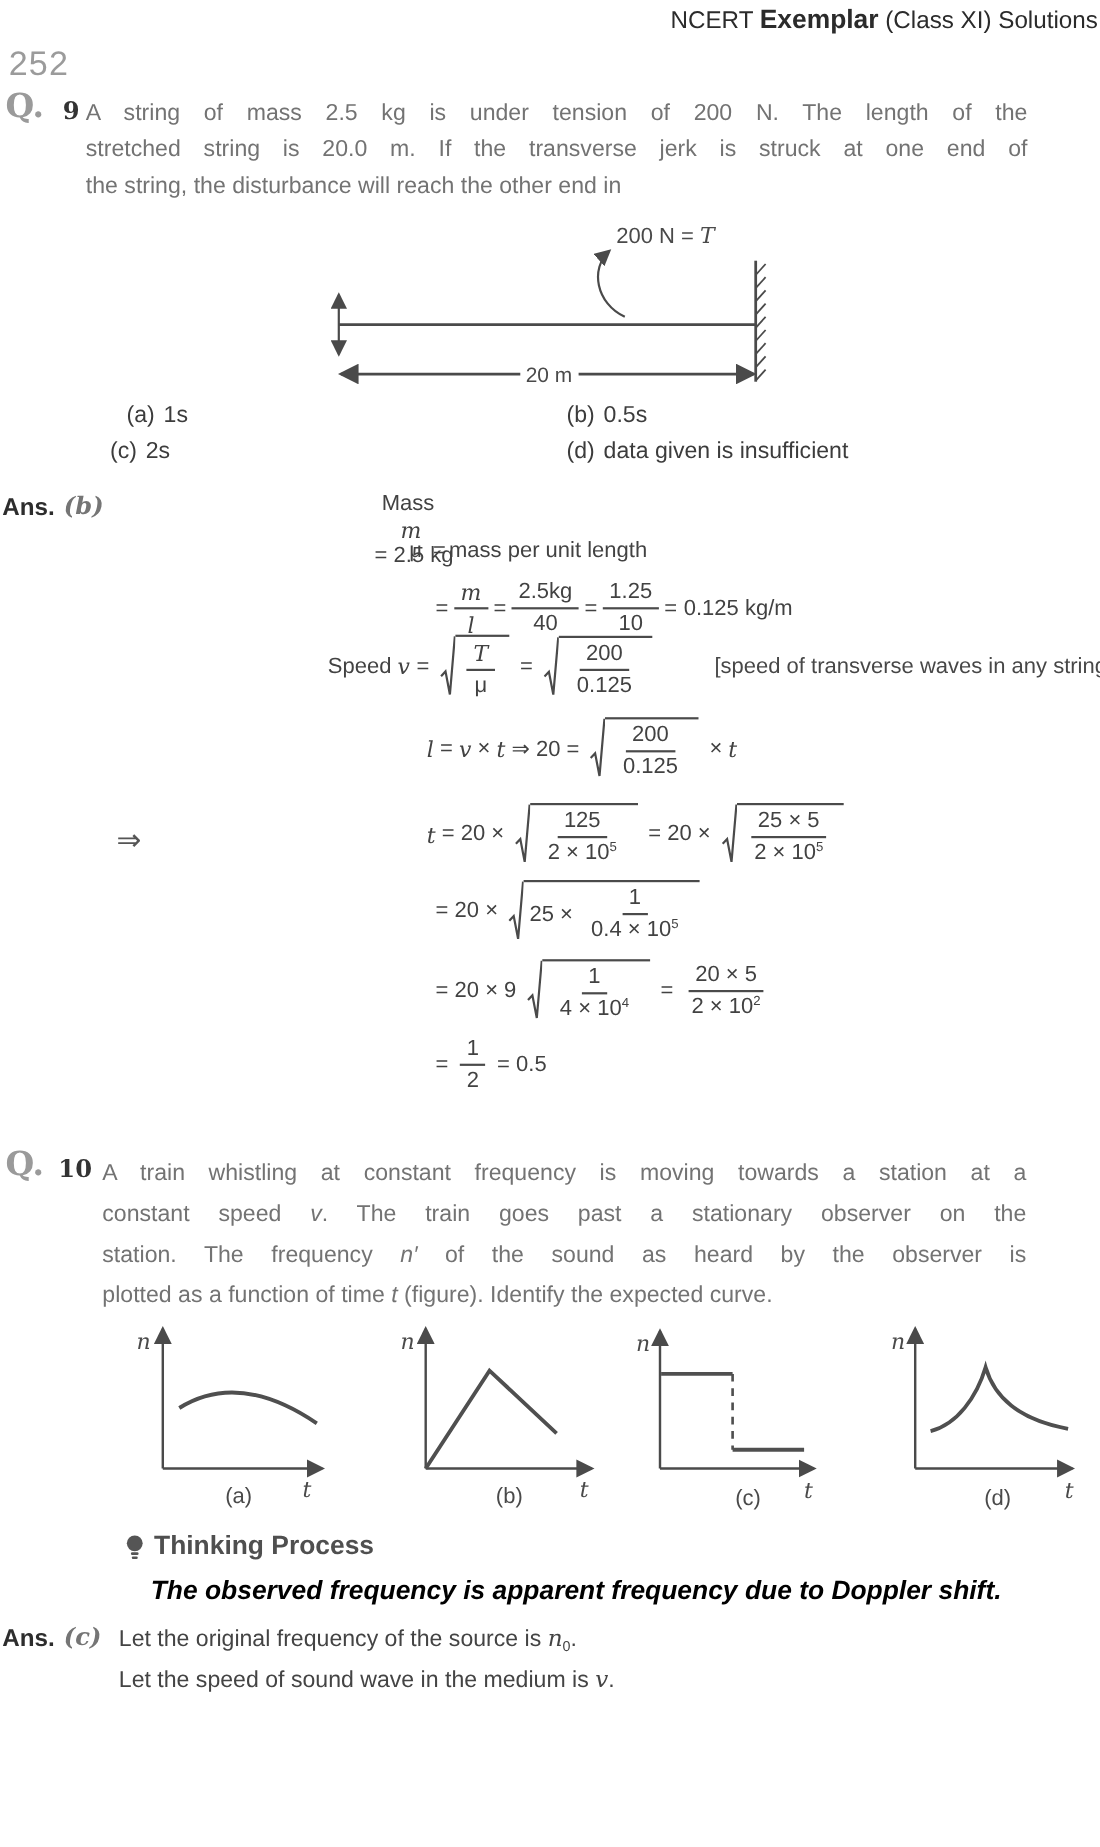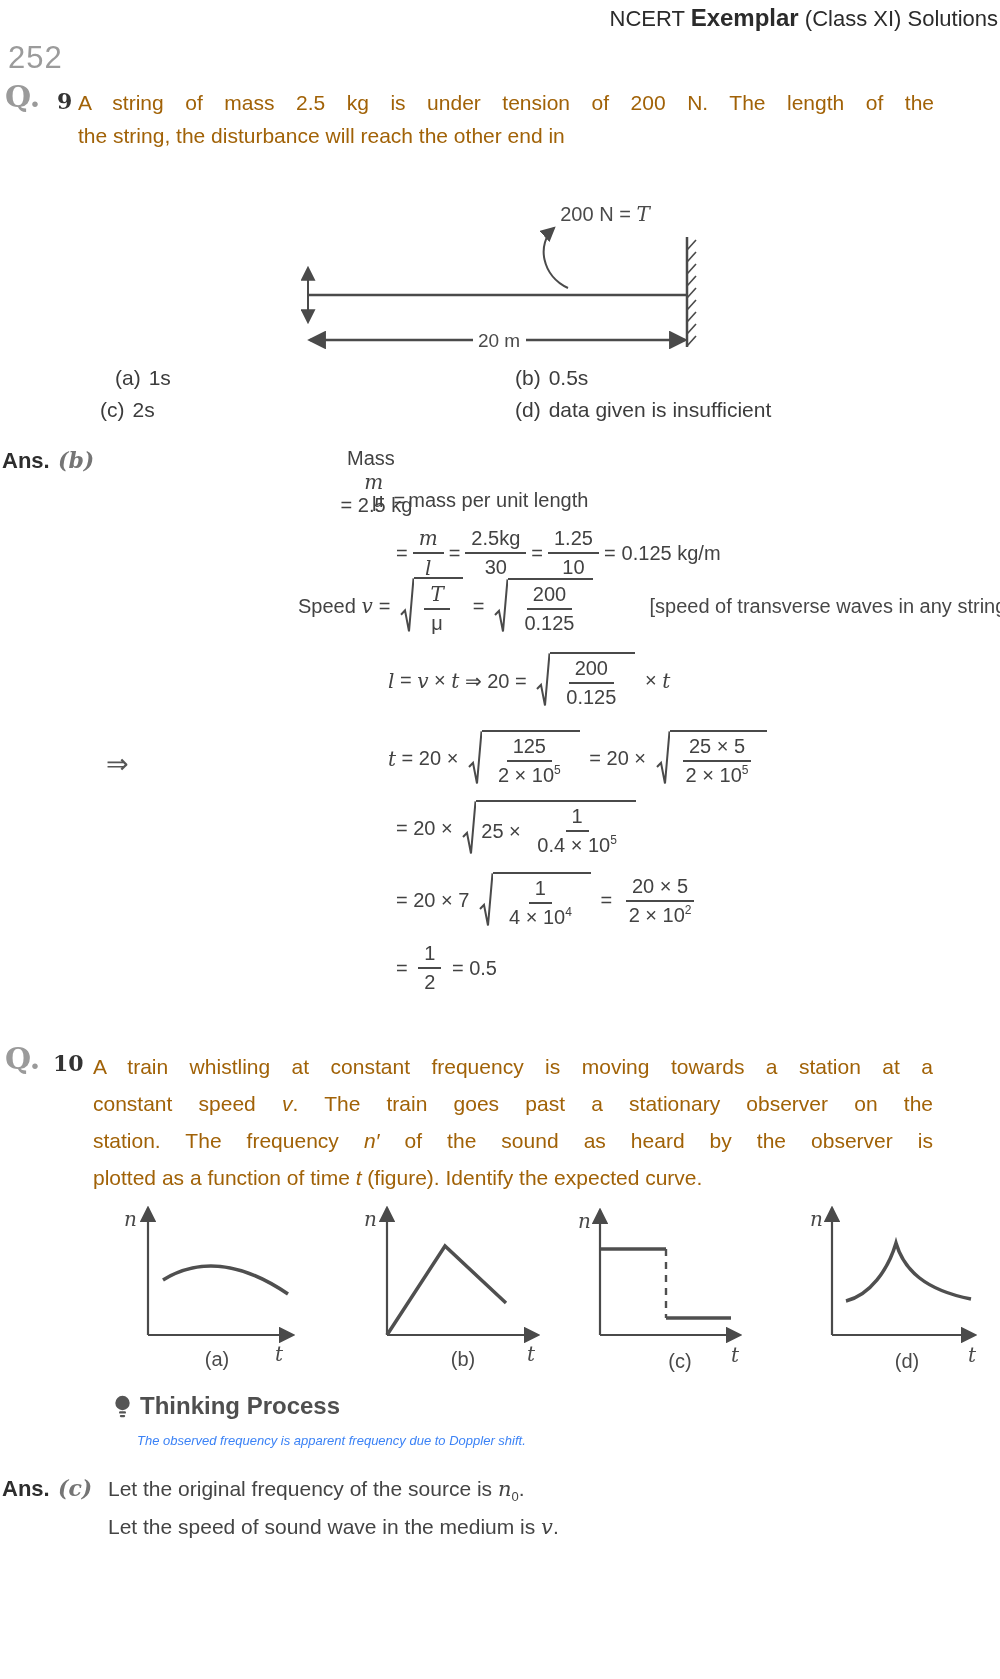"A string of mass 2.5" .para { color: #a16207 -> #737373 }
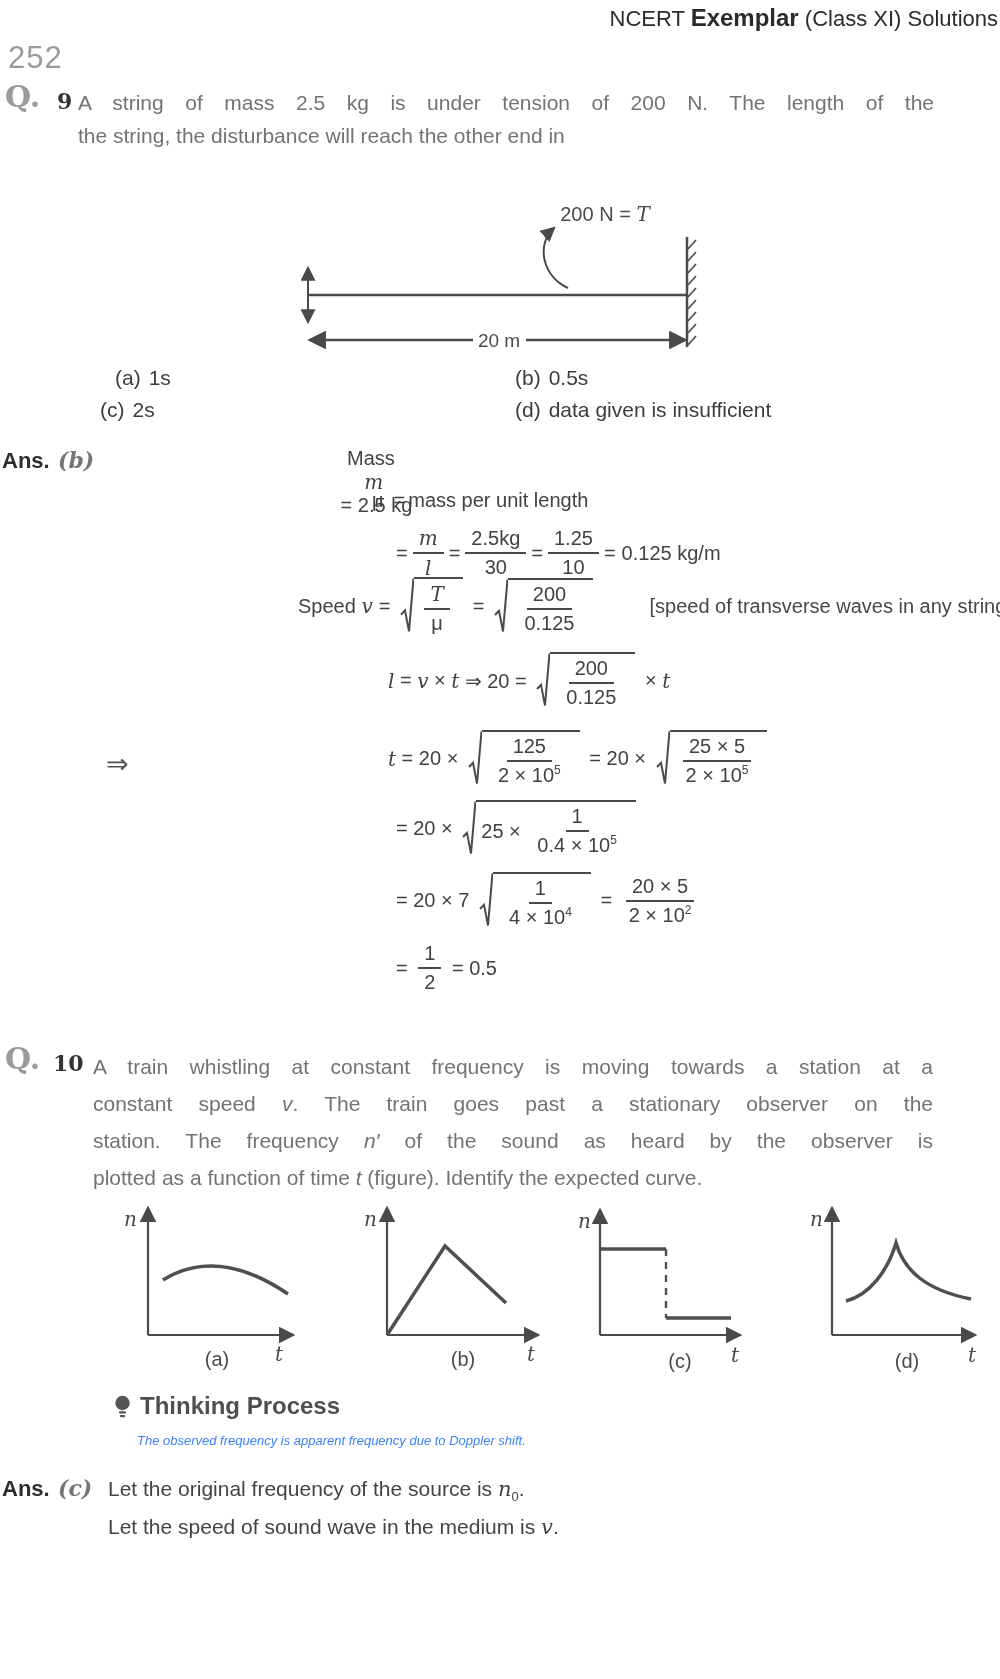"stretched string is 20.0 m." div.ln { html: none -> <div>stretched string is 20.0 m. If the transverse jerk is struck at one end of</div> }
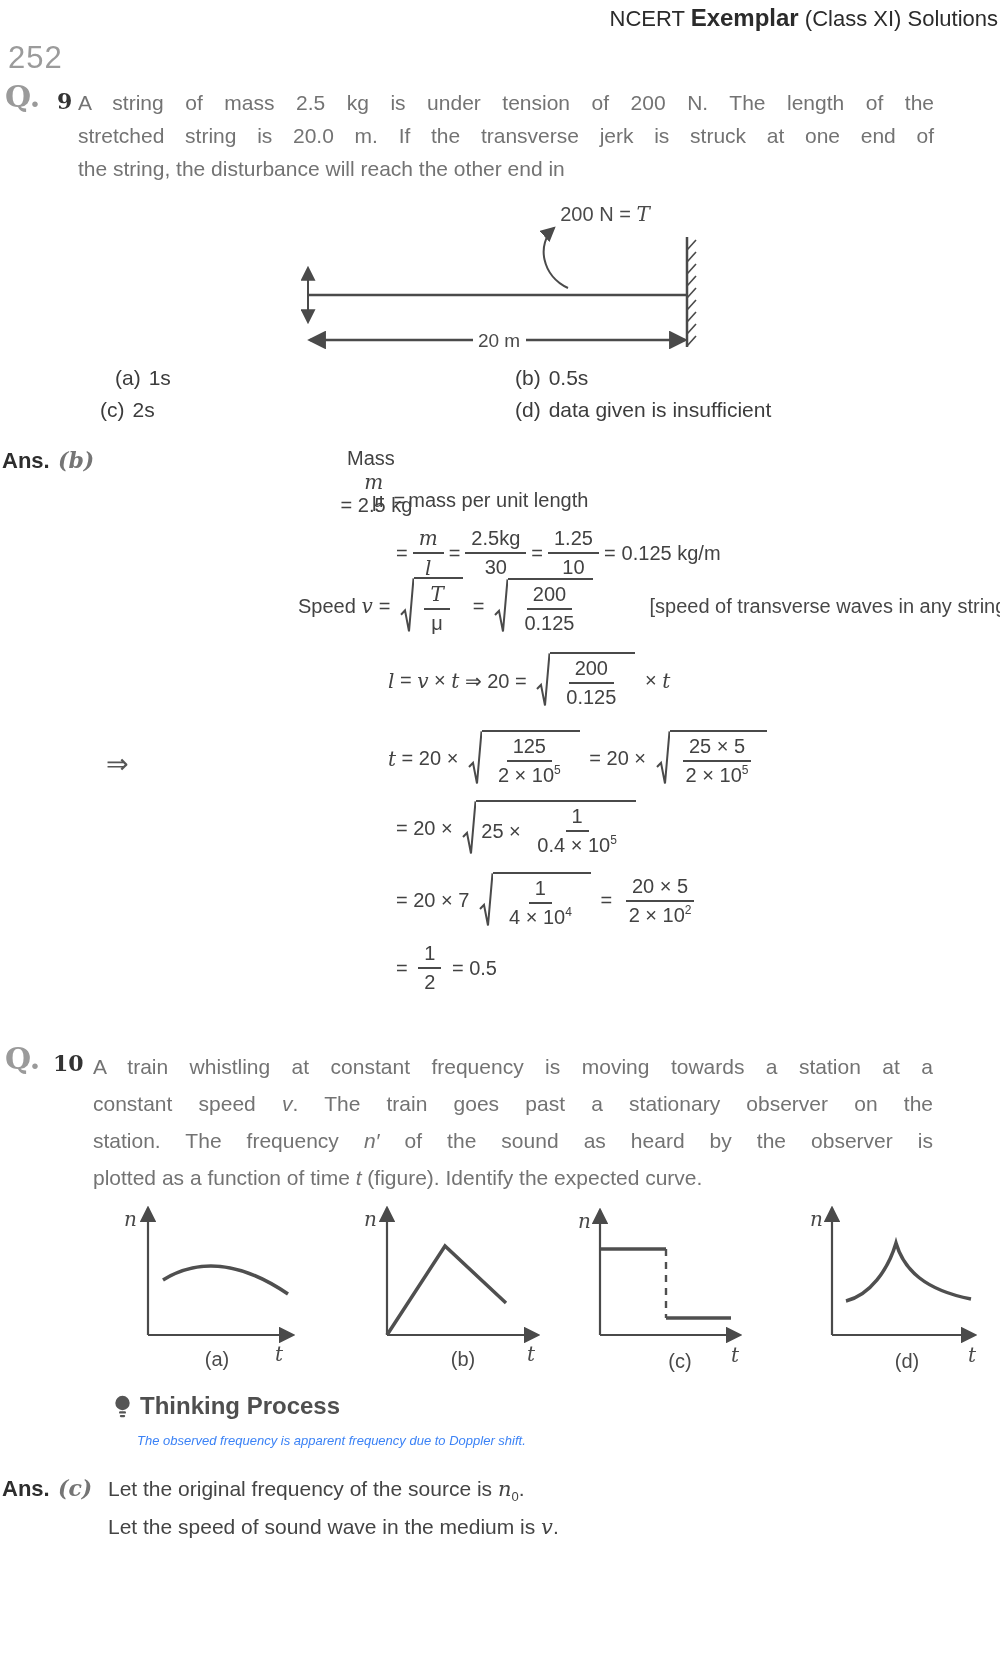"30" span.den { text: 30 -> 40 }
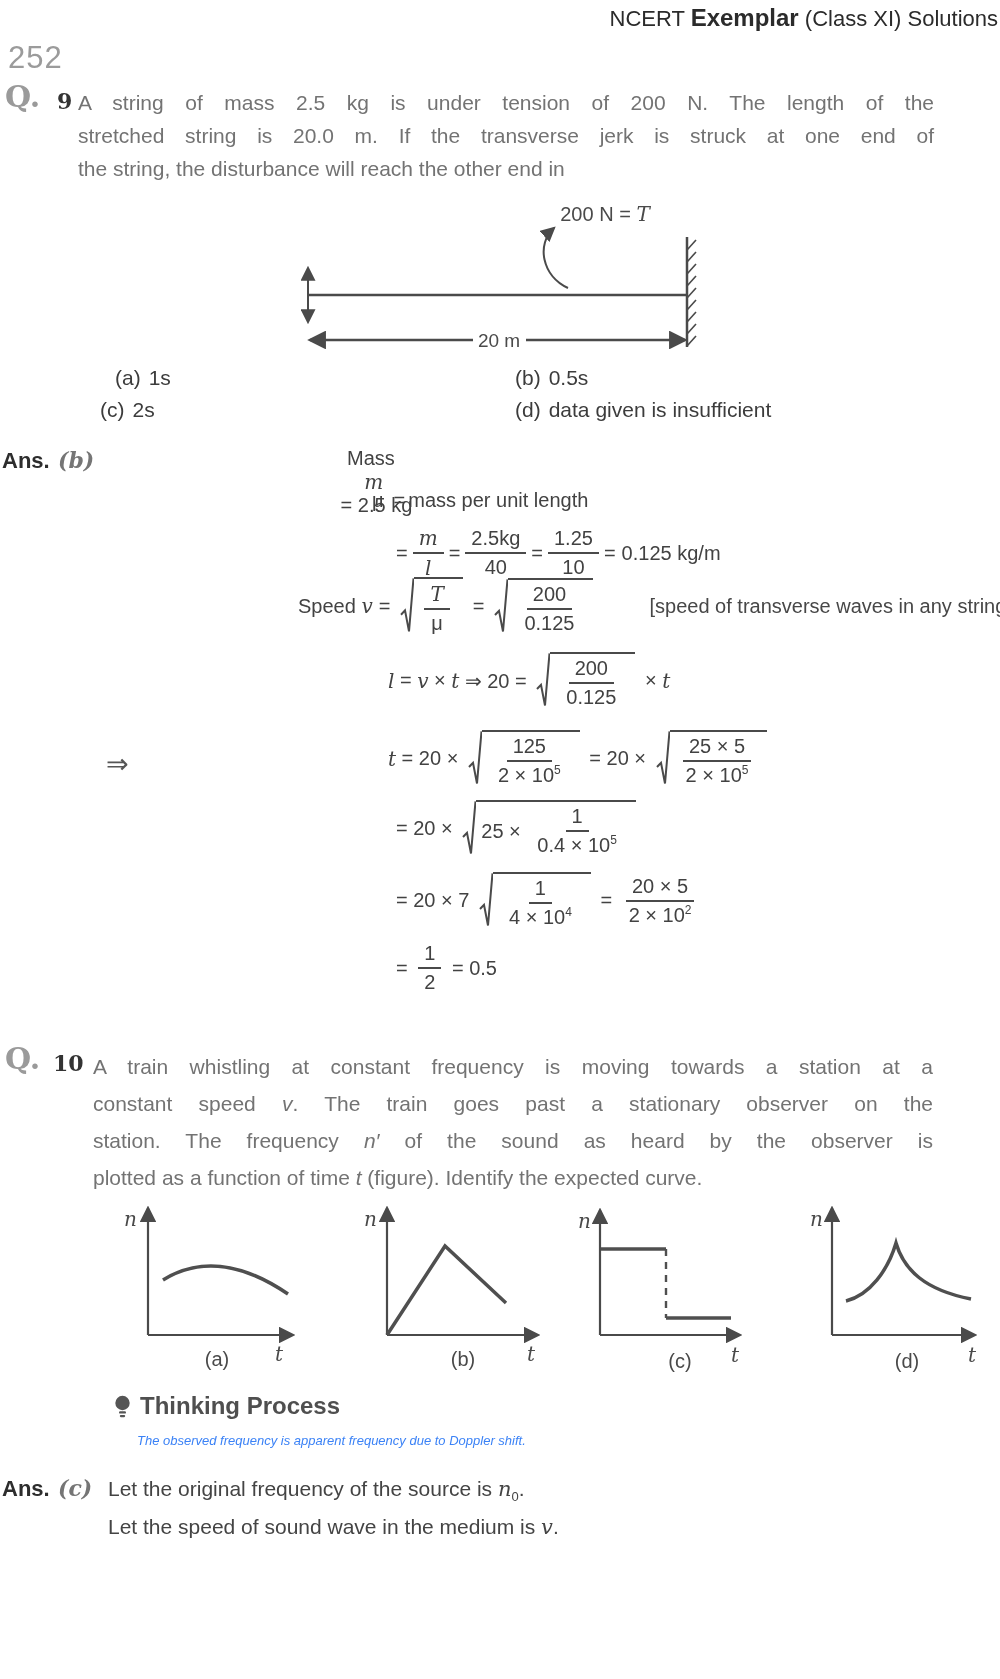"= 20 × 7" span { text: 7 -> 9 }
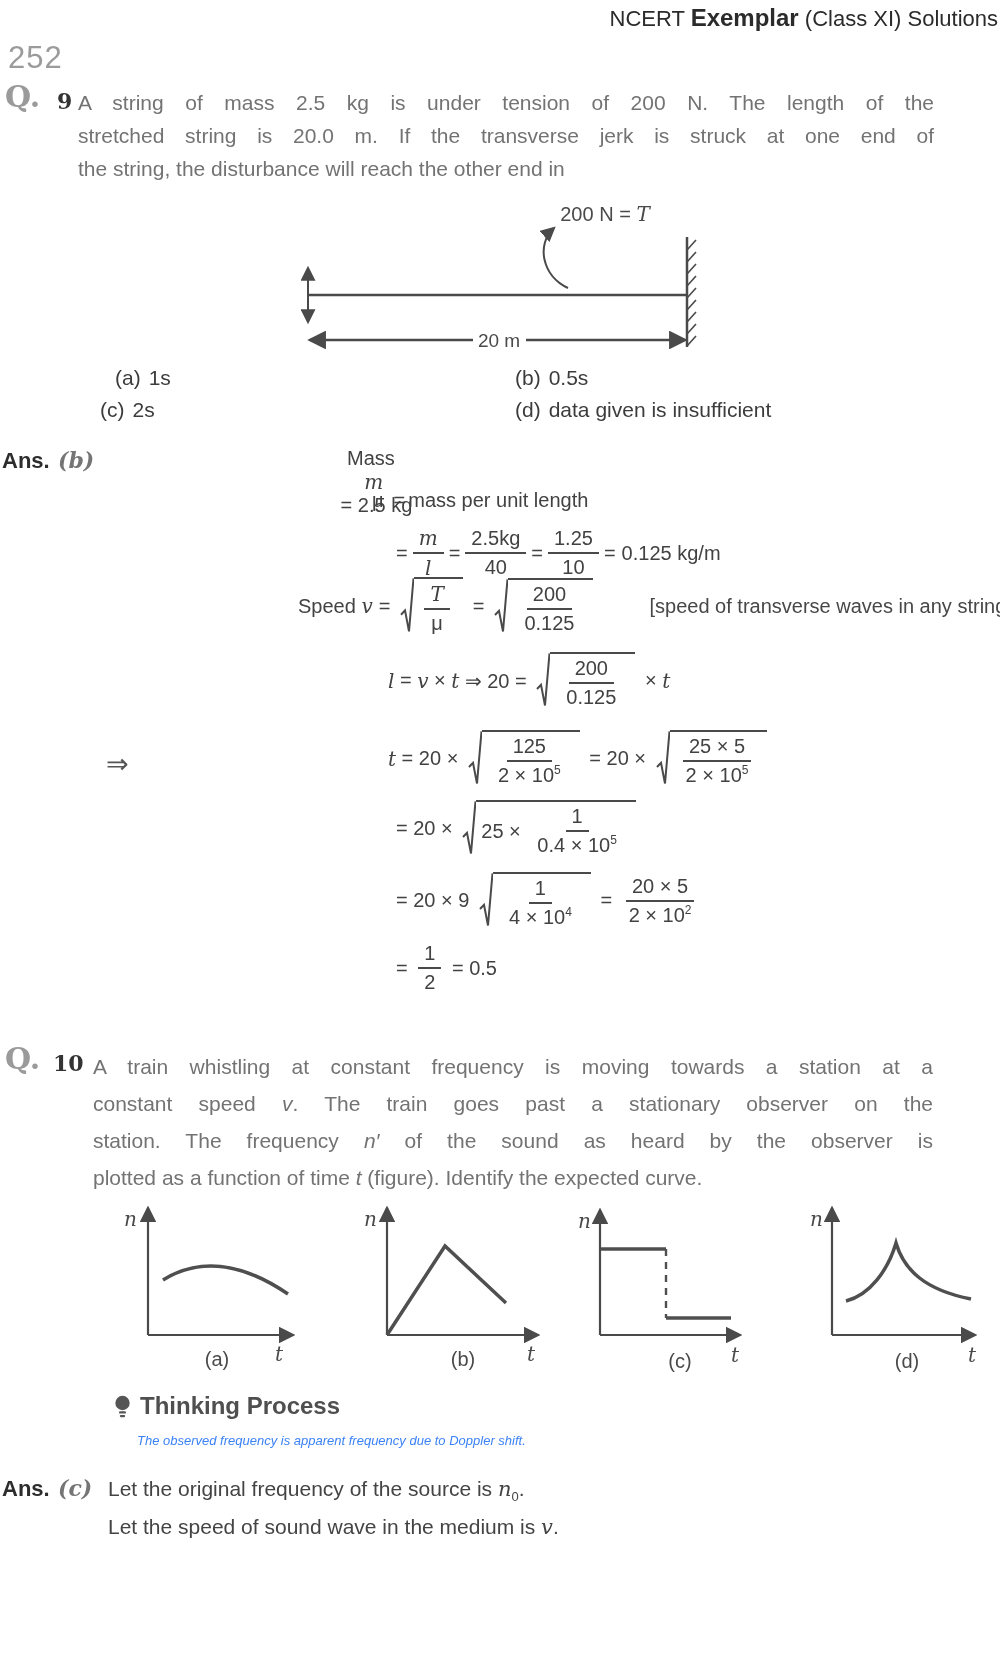"The observed frequency is apparent" .tp-text { color: #3b82f6 -> #000000; font-size: 13px -> 24px; font-weight: normal -> bold }
